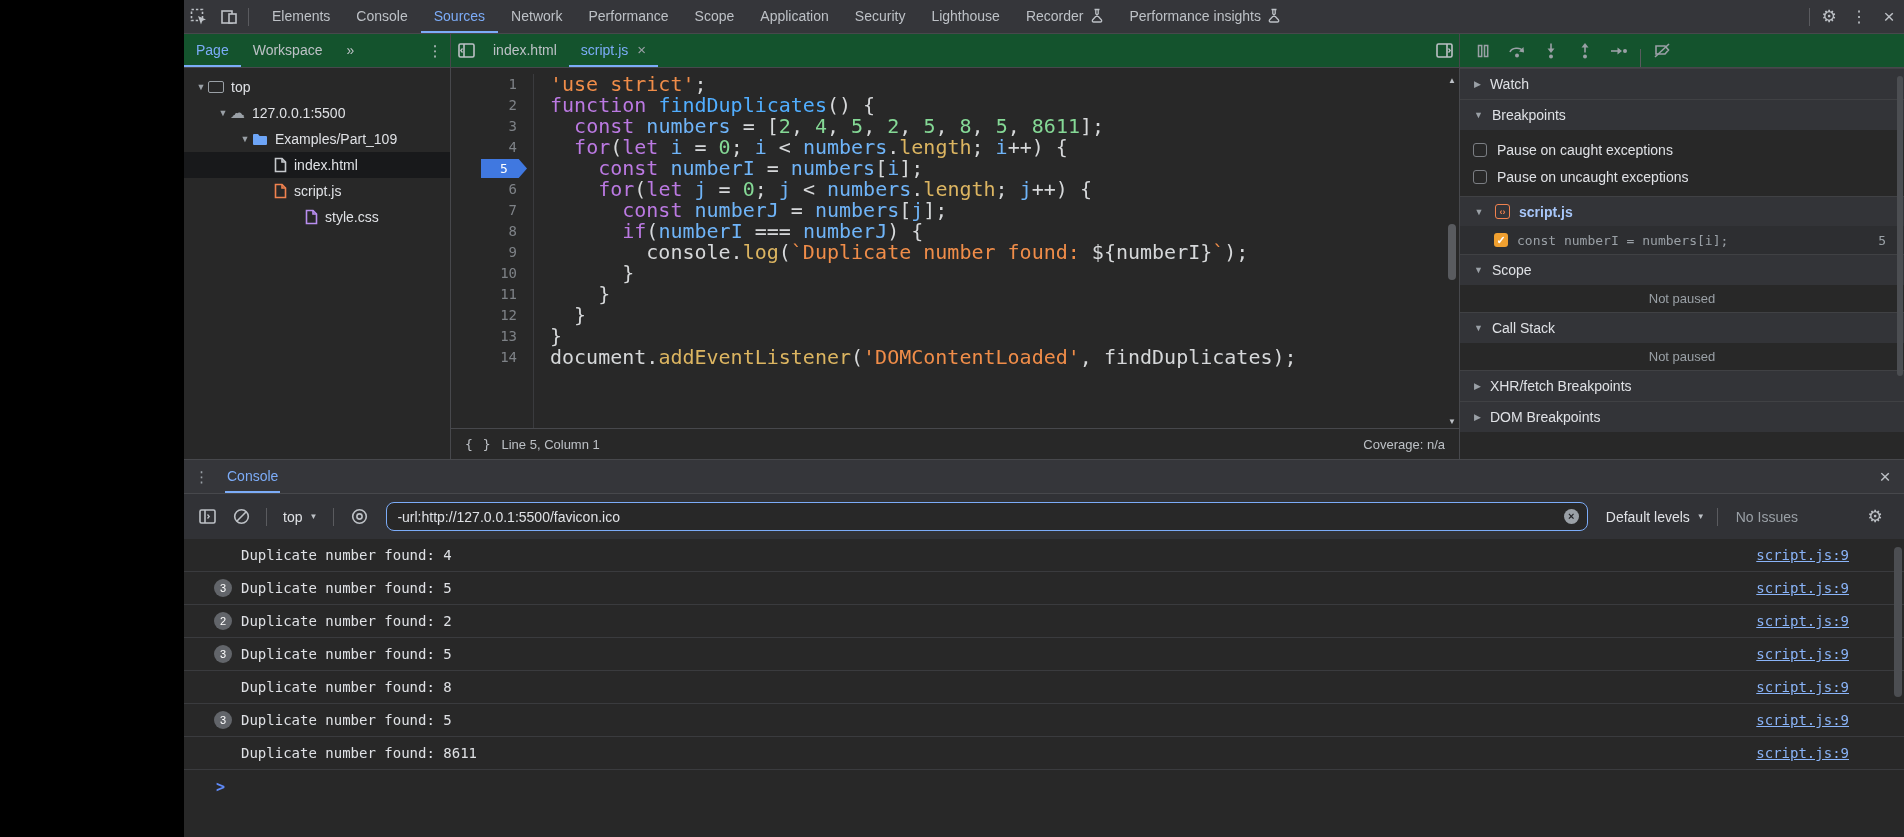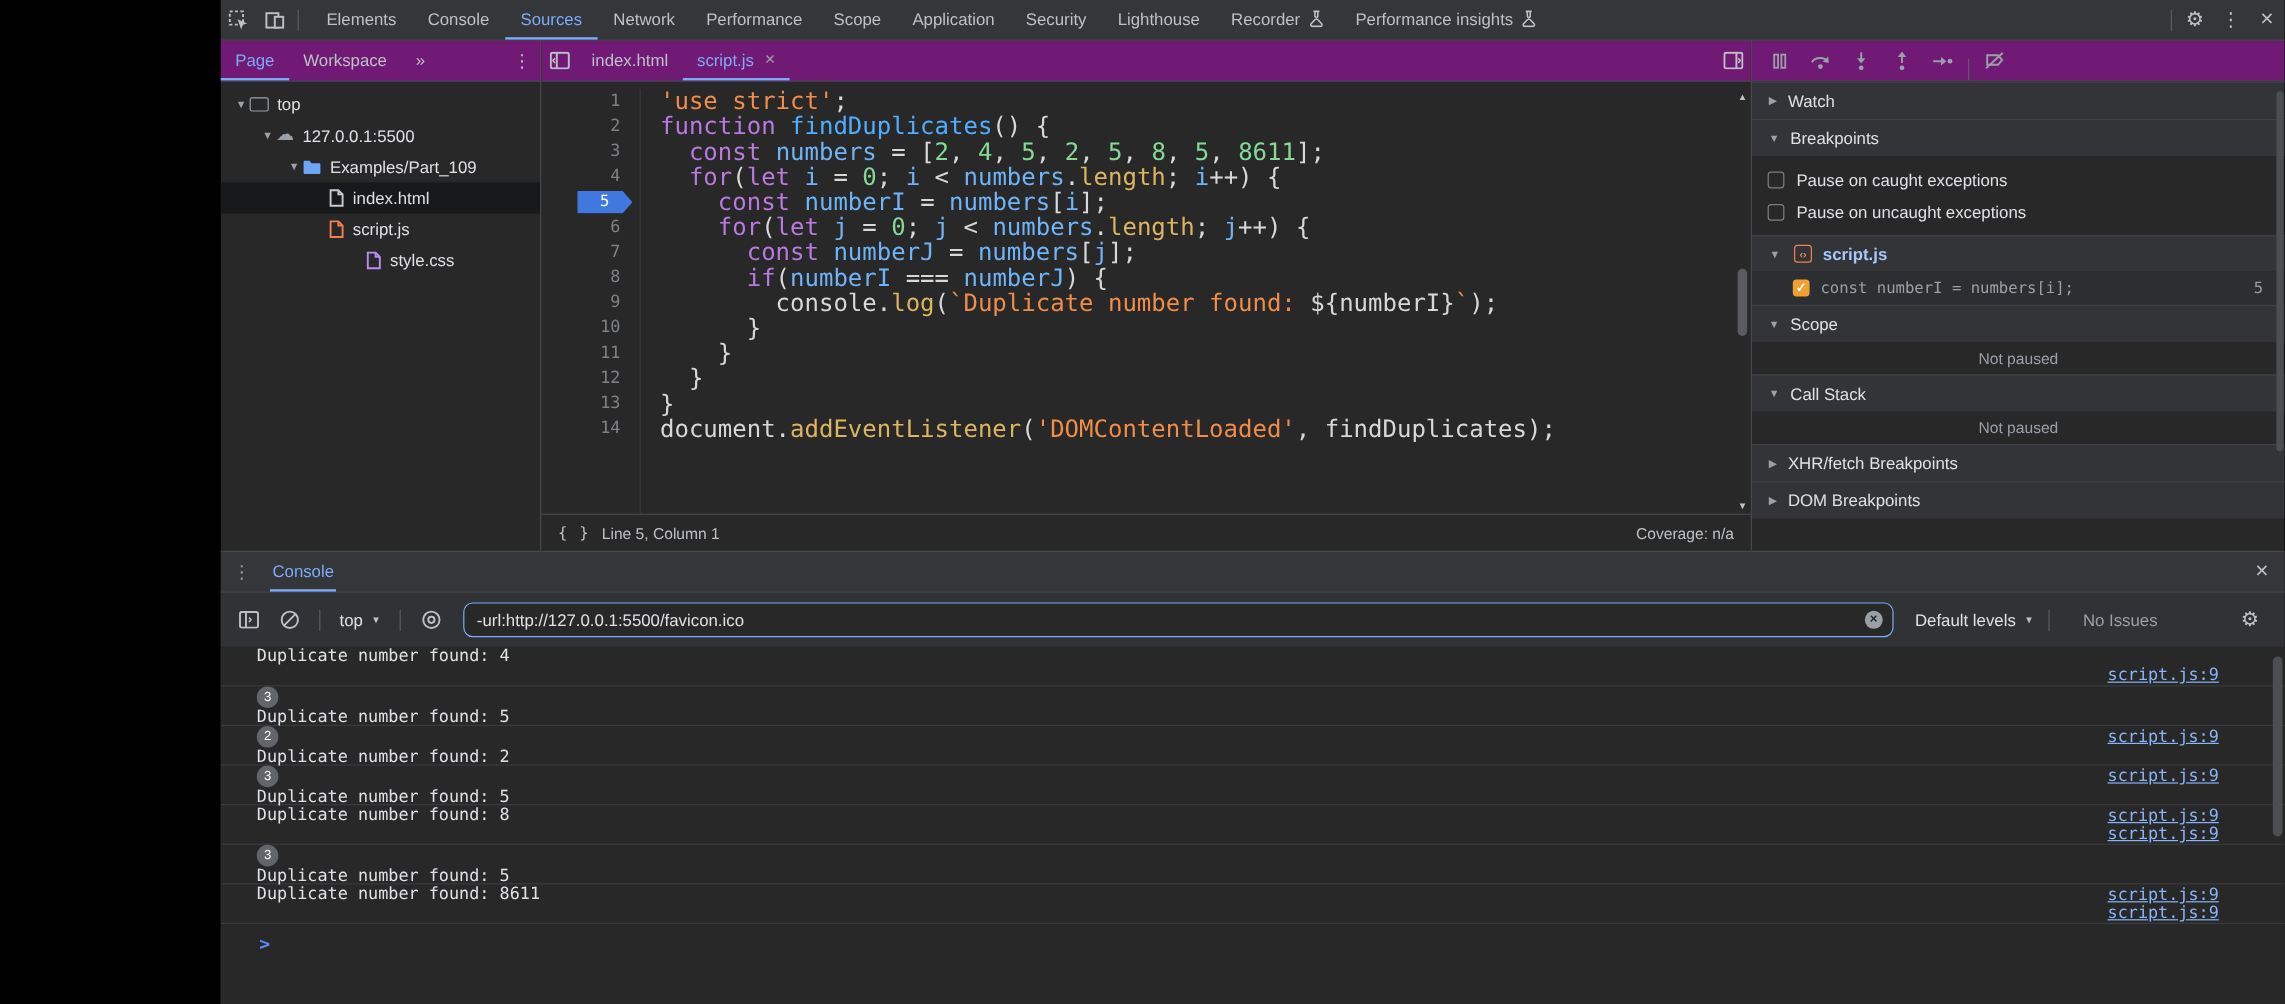"Page" .subbar { background: #701a75 -> #14532d }
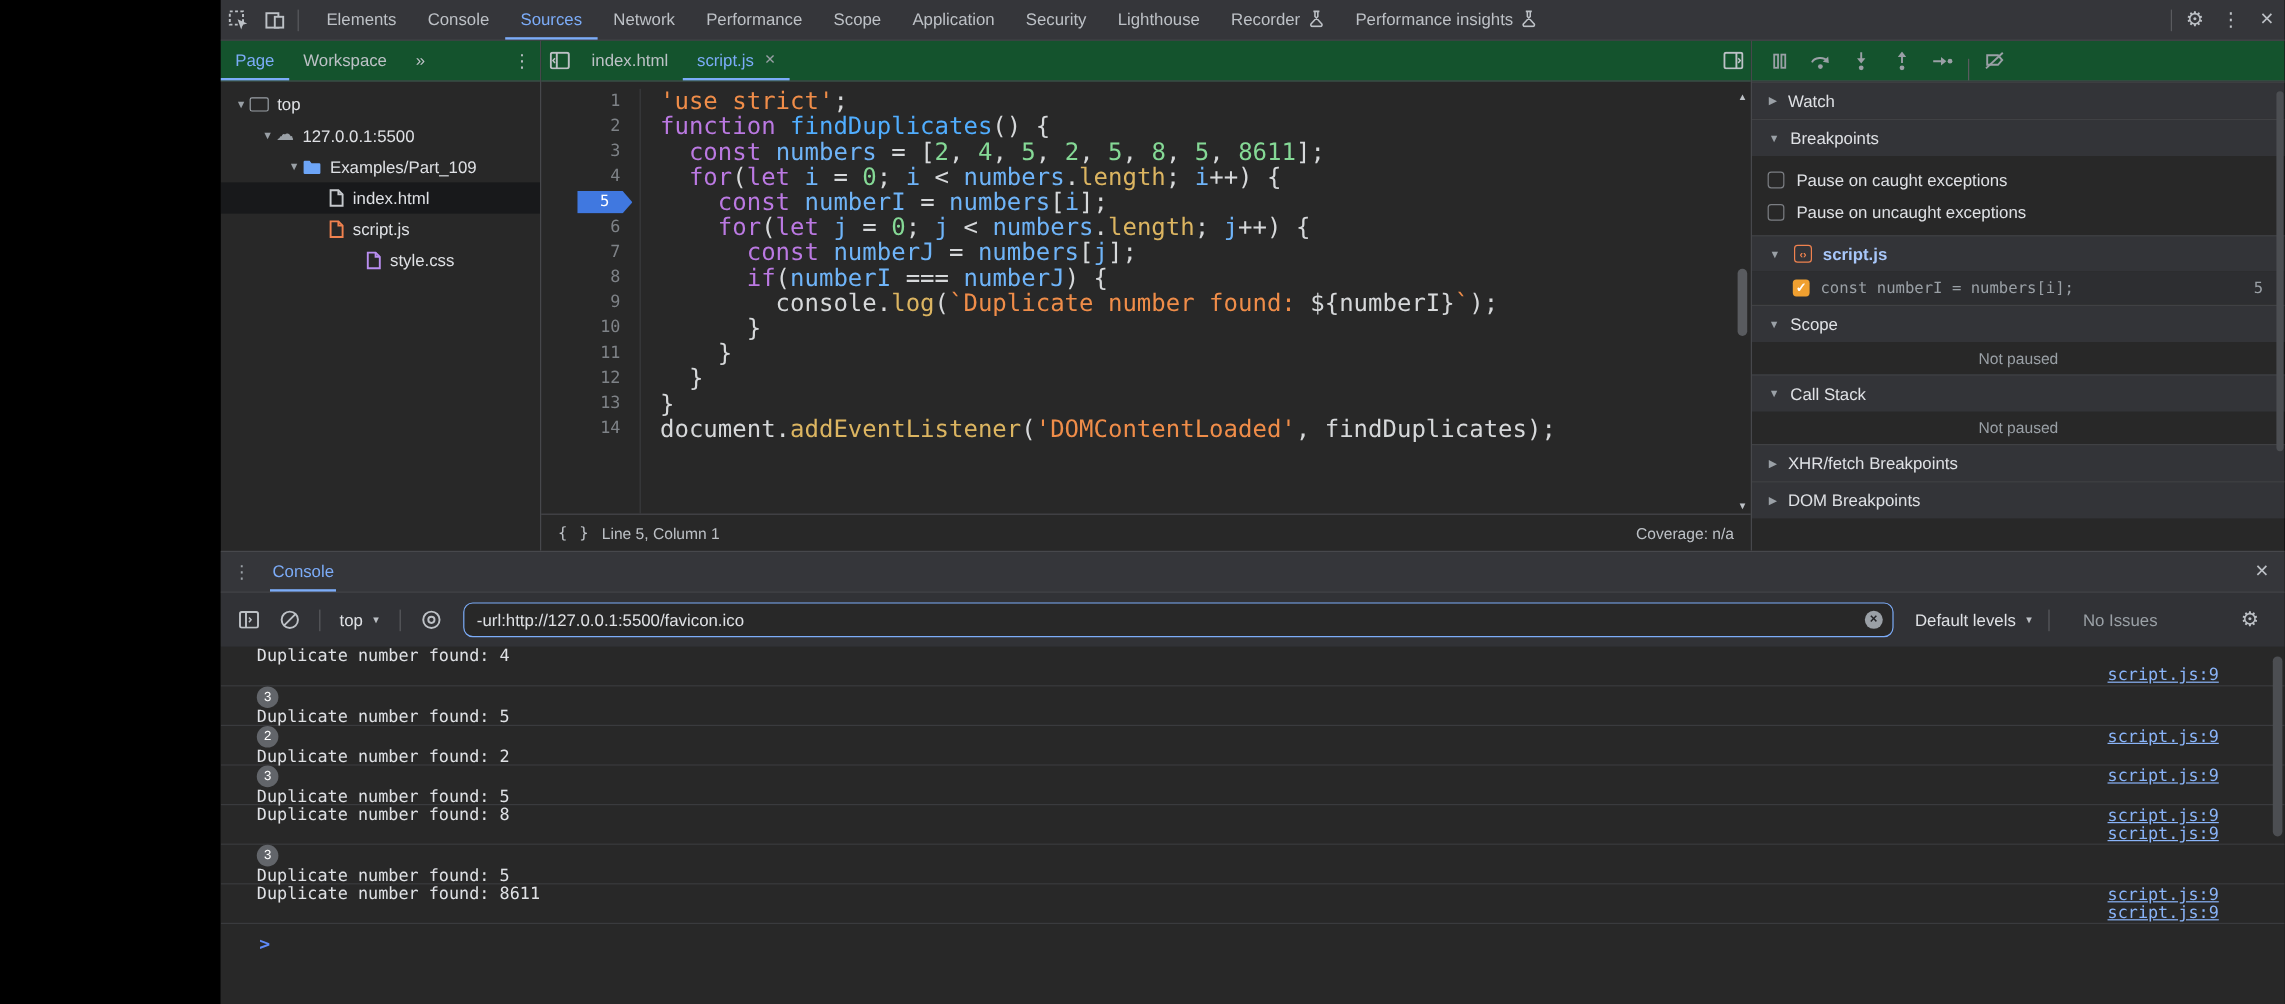"No Issues" .issues { margin-left: 16px -> 6px }
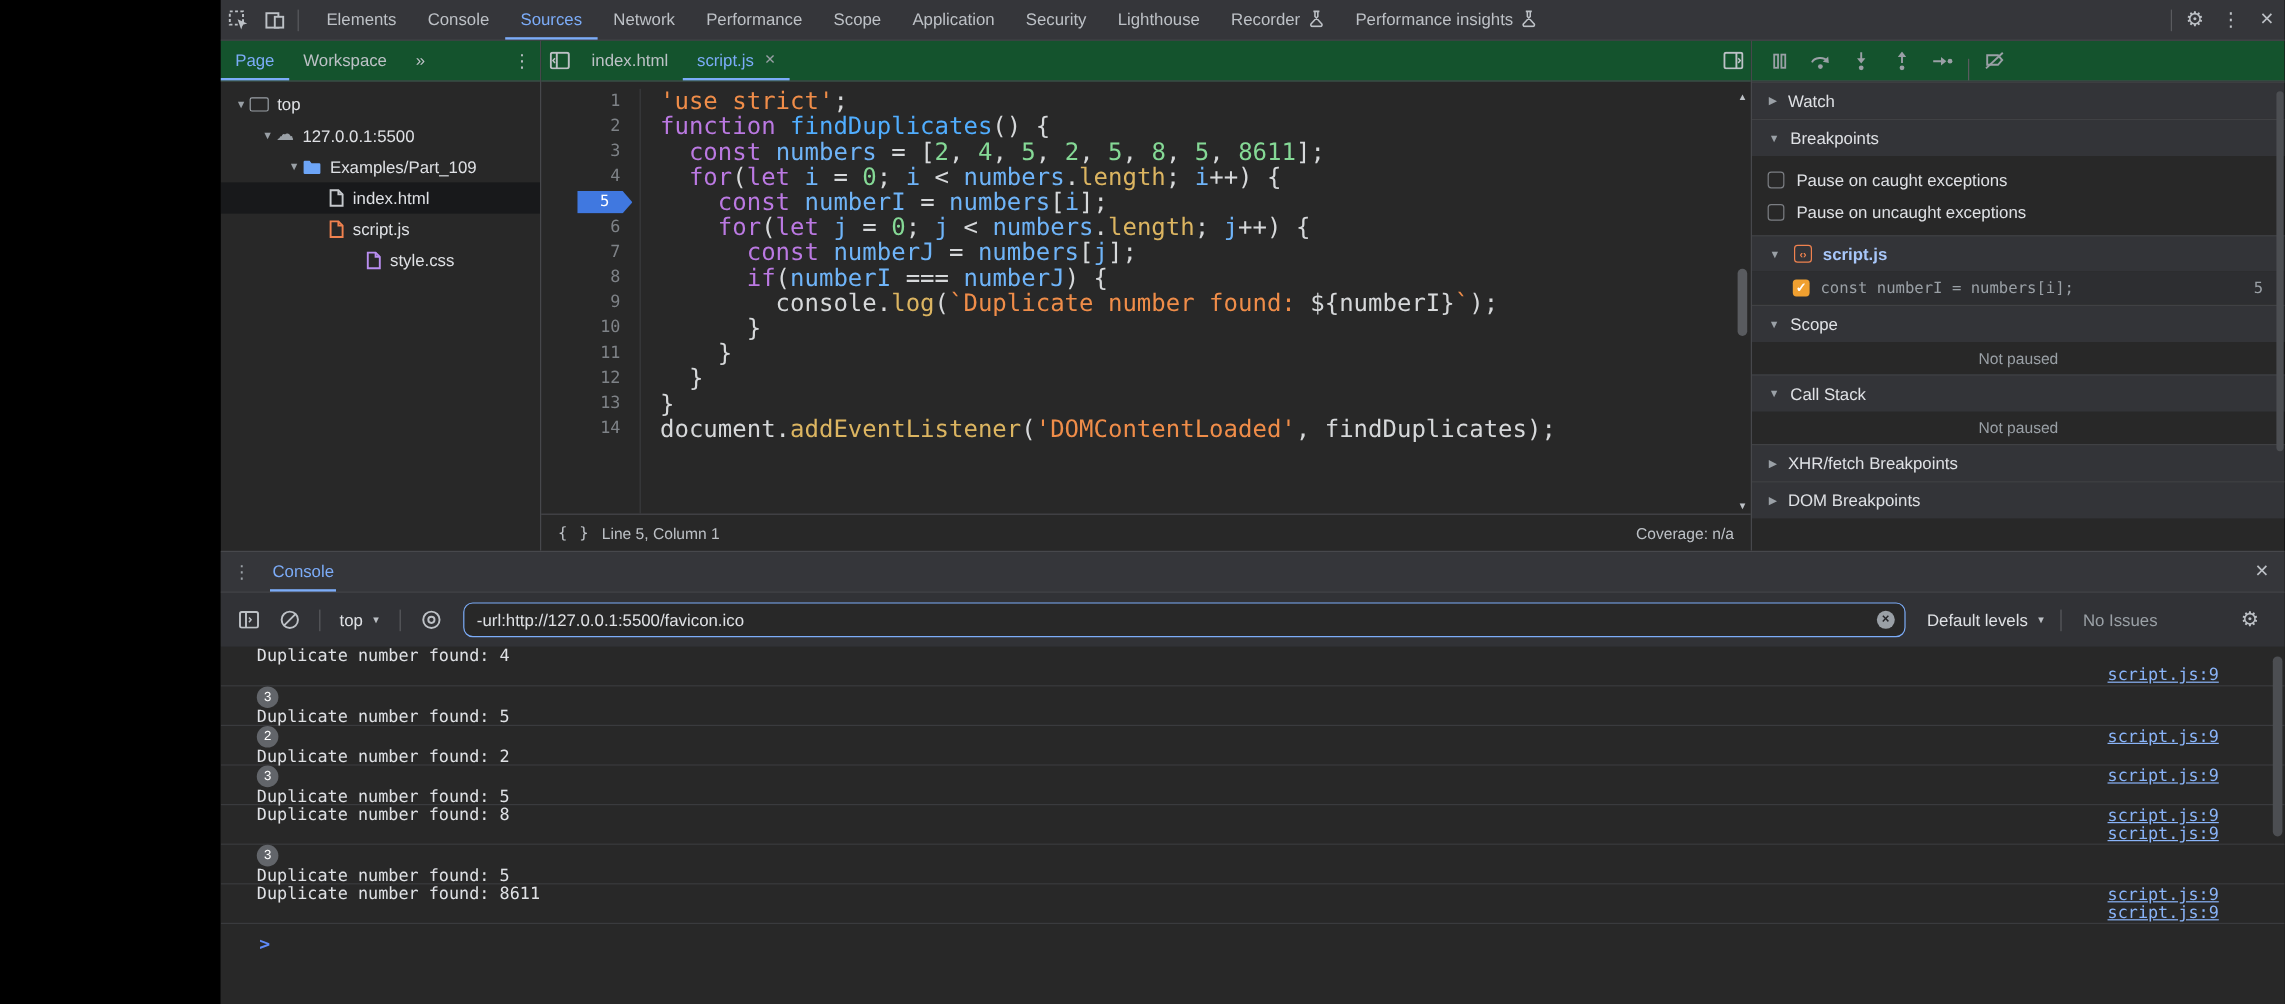"Duplicate number found: 4" .msg { align-items: none -> center; flex-direction: column -> none }
